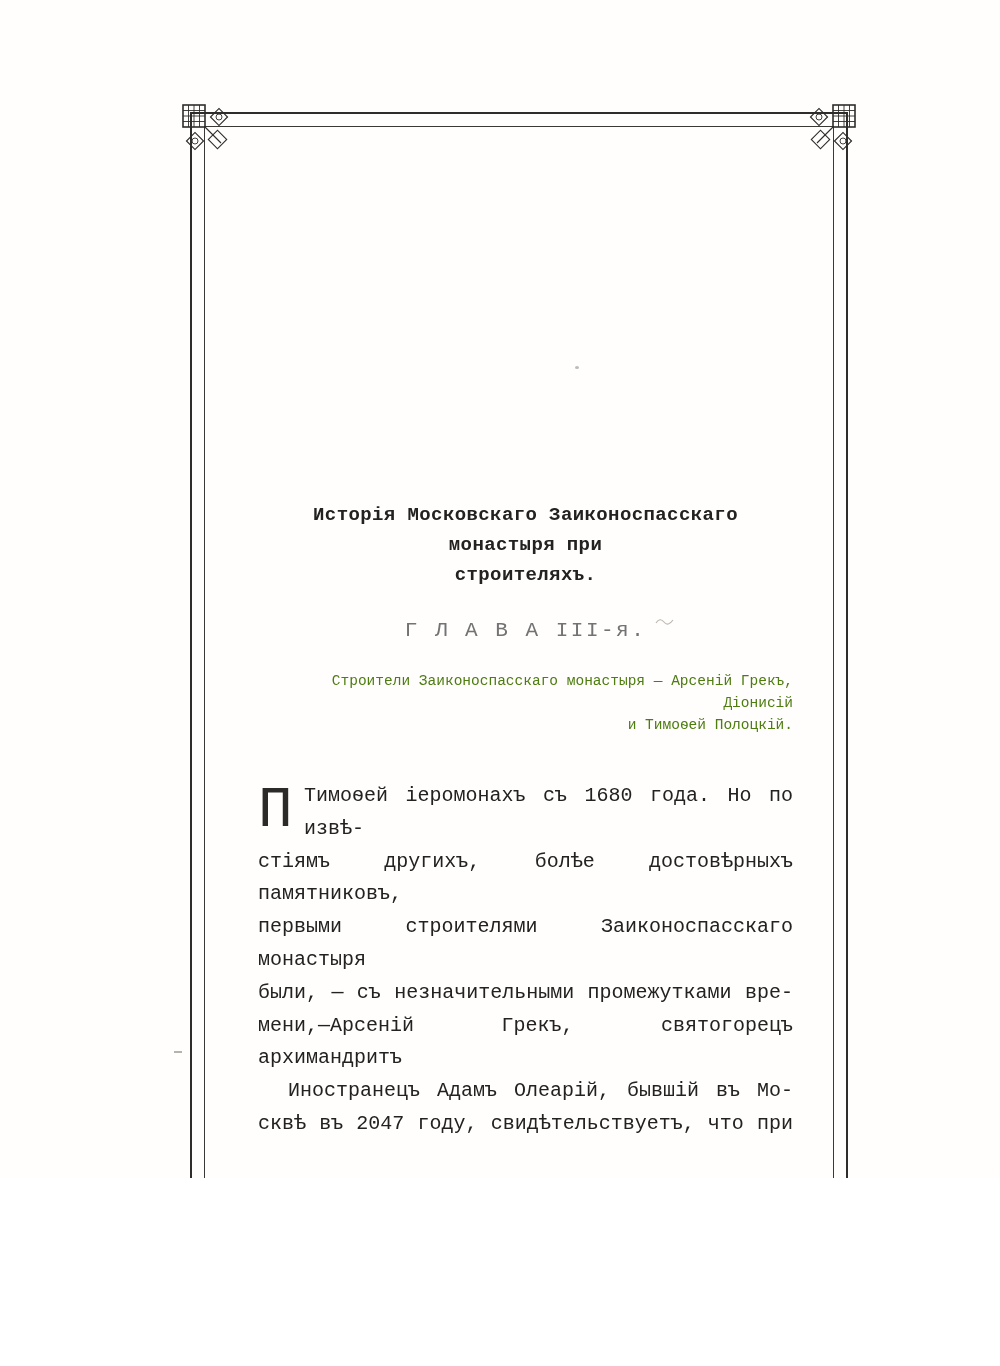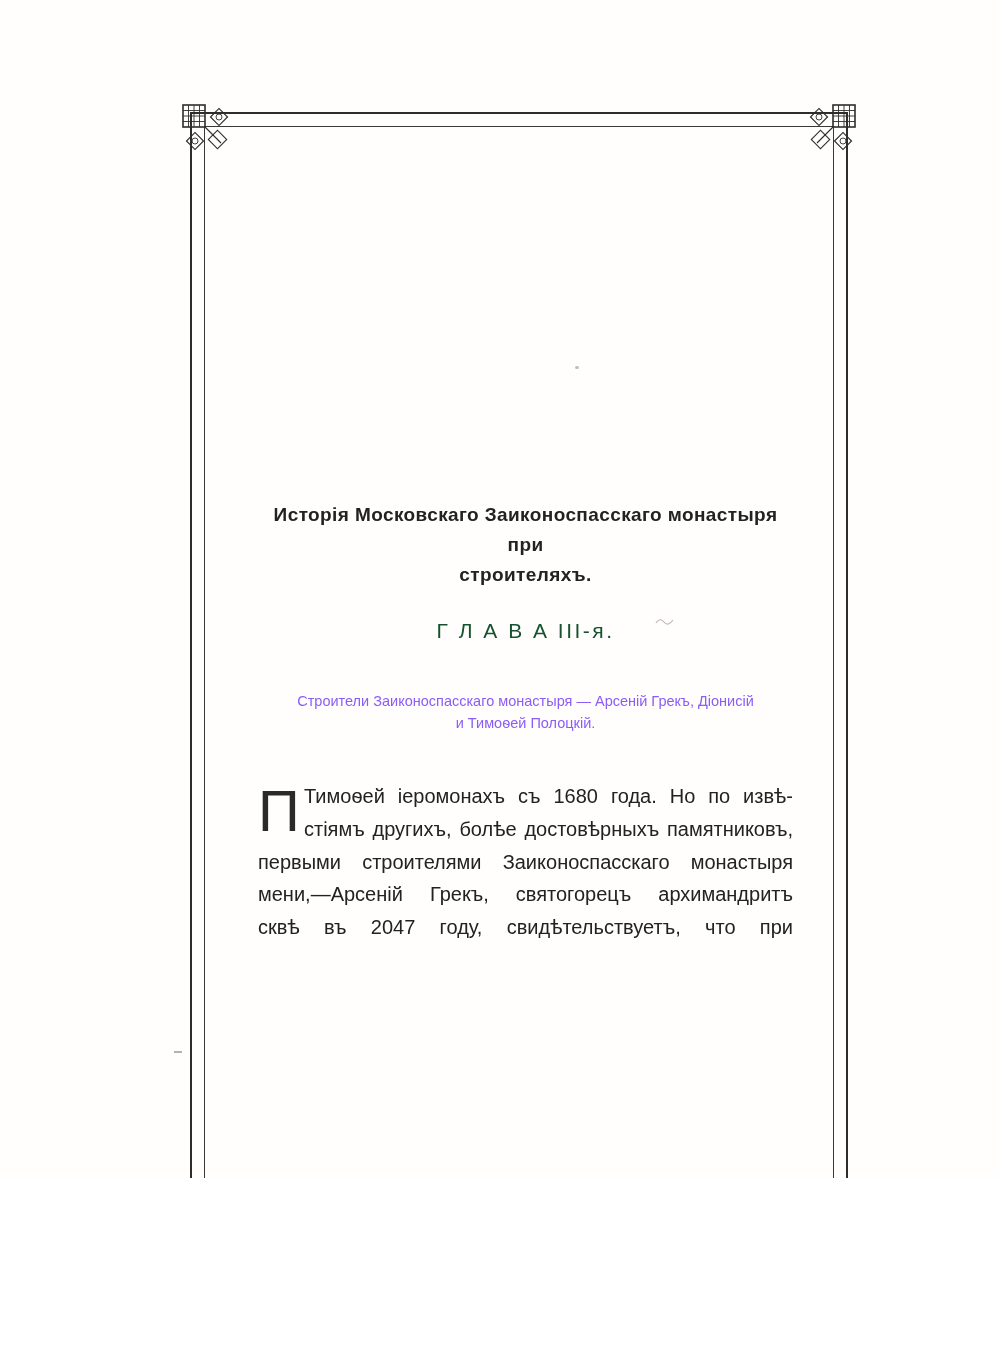"Исторія Московскаго Заиконоспасскаго" .page { font-family: Liberation Sans, sans-serif -> Liberation Mono, monospace }
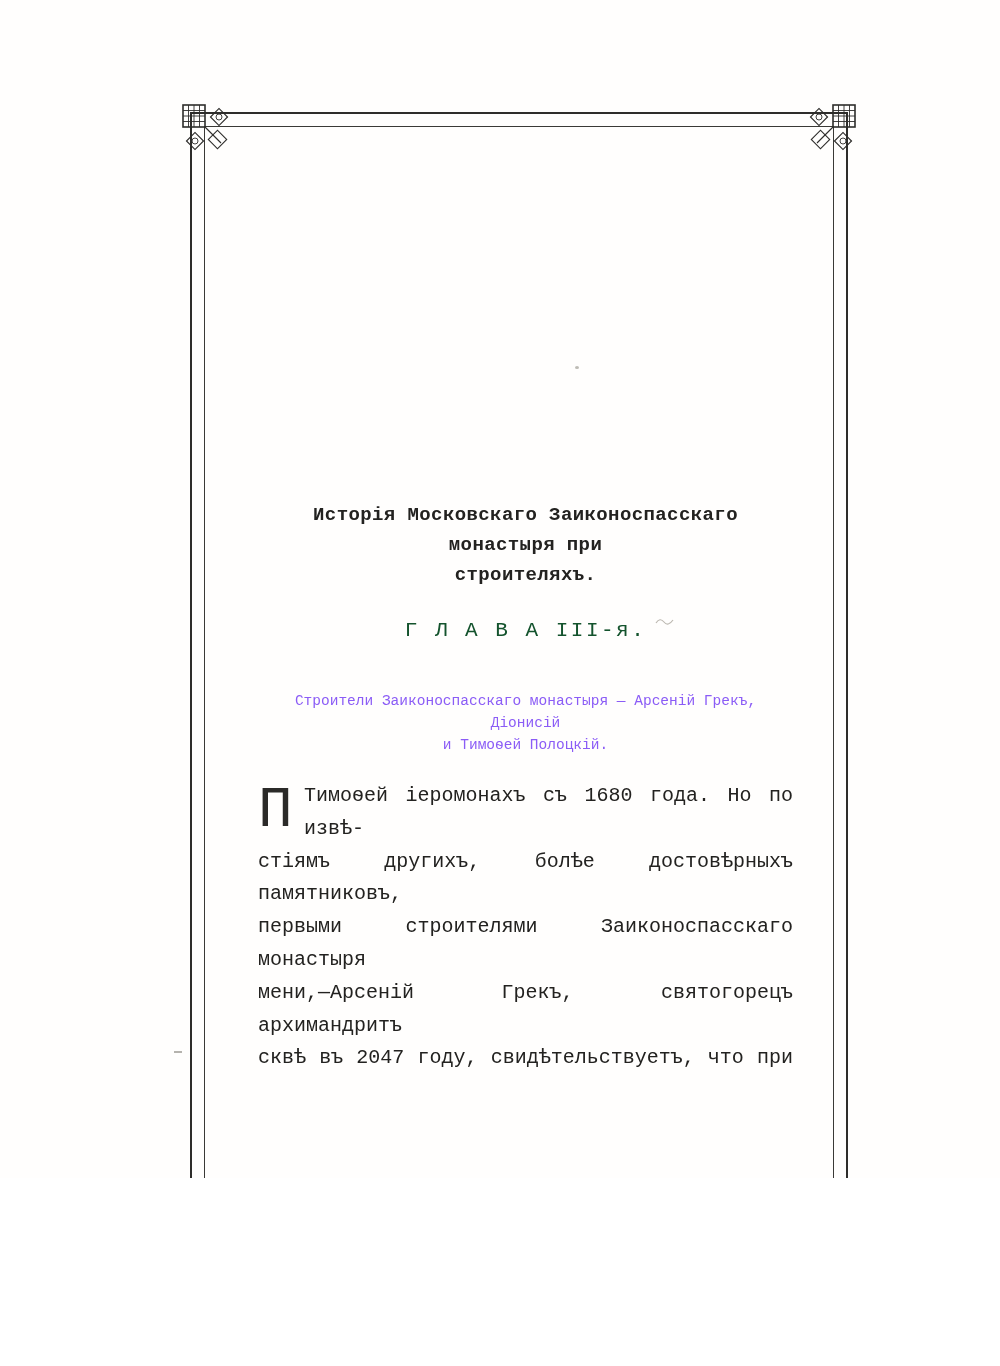"Г Л А В А" .chapter { color: #14532d -> #737373 }
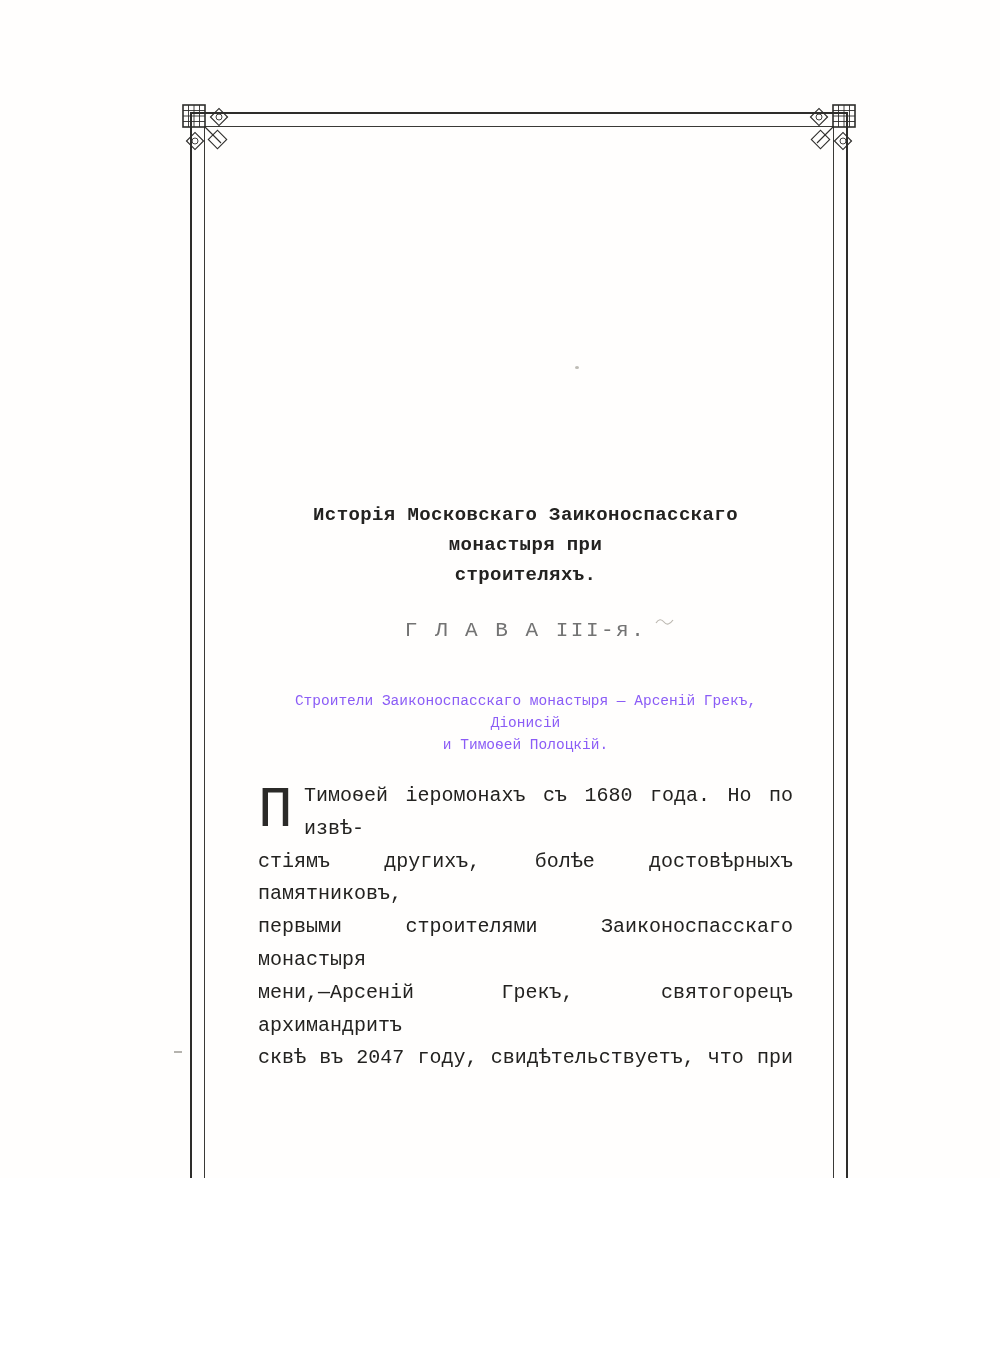"Строители Заиконоспасскаго монастыря —" .subtitle { color: #8b5cf6 -> #4d7c0f; text-align: center -> right; top: 690px -> 670px }
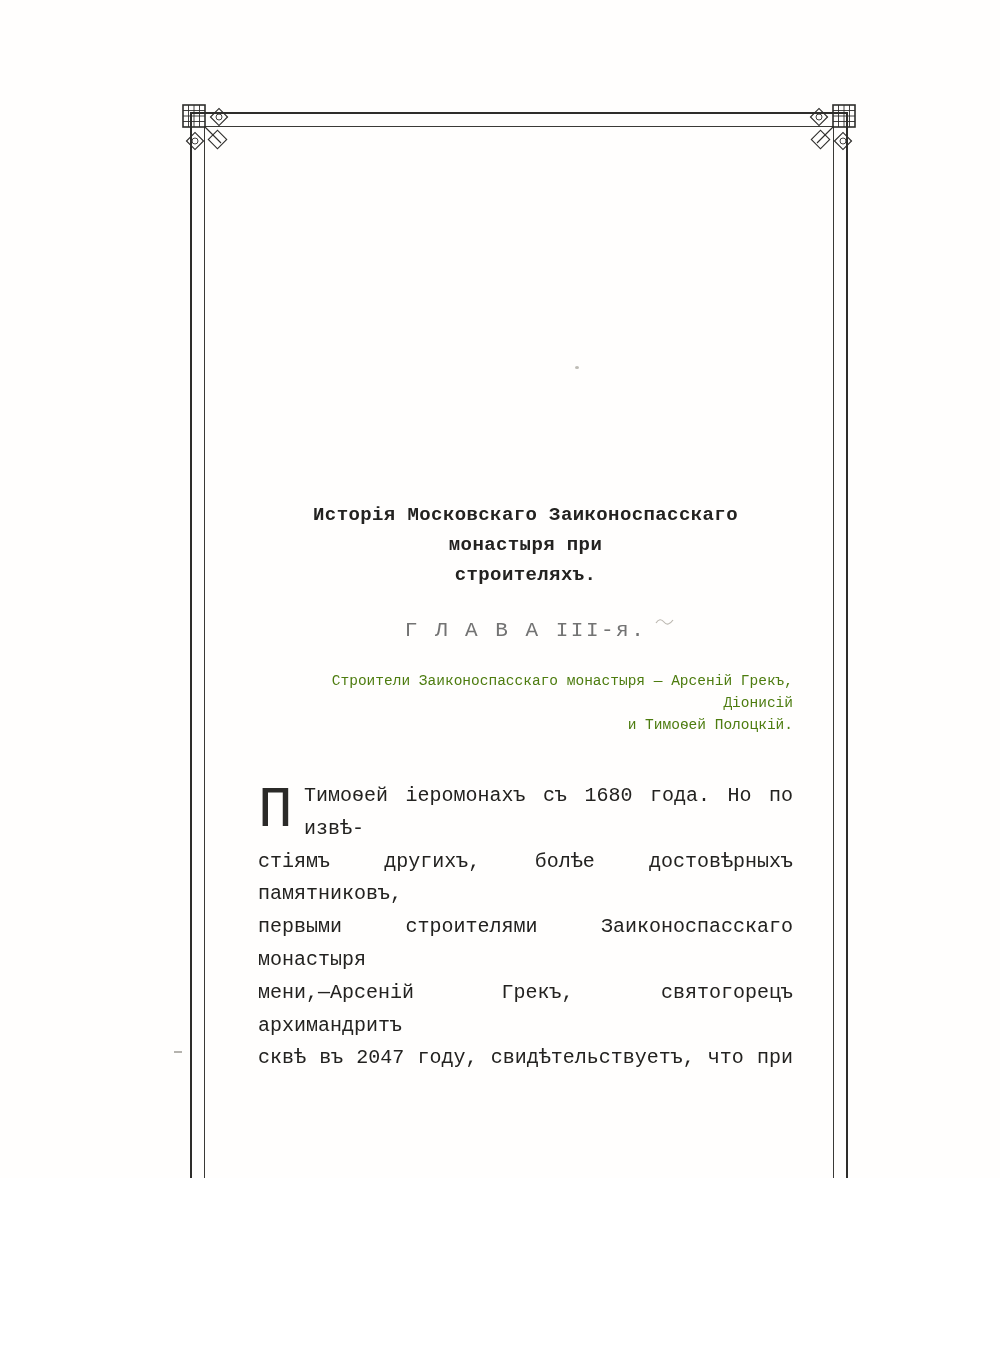"были, — съ незначительными промежутками" div.line { html: none -> <div>были, — съ незначительными промежутками вре-</div> }
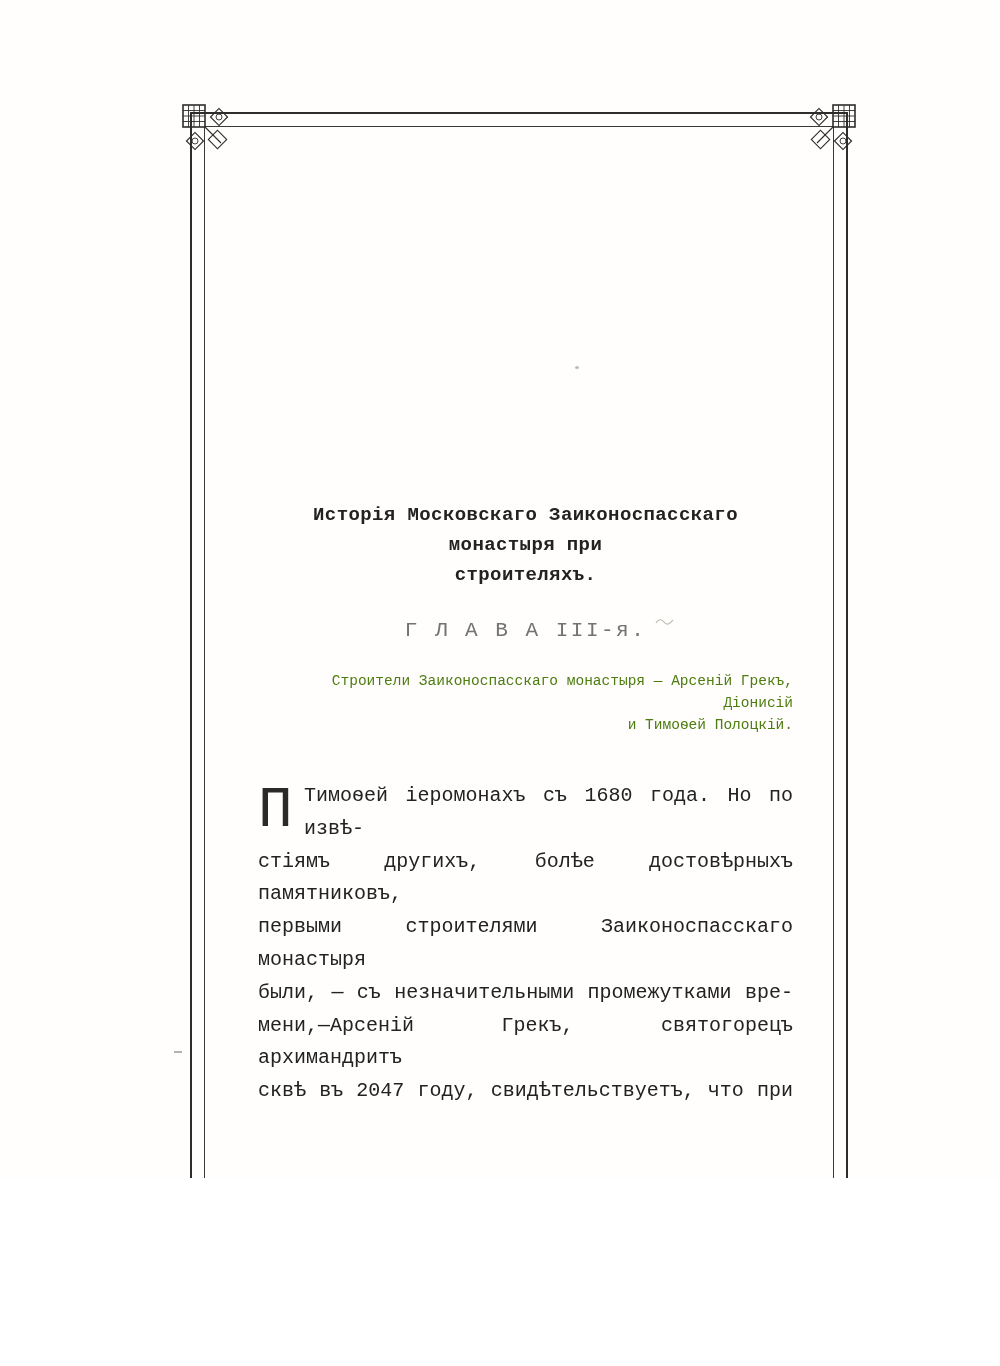"Иностранецъ Адамъ Олеарій, бывшій въ" div.line { html: none -> <div>Иностранецъ Адамъ Олеарій, бывшій въ Мо-</div> }
